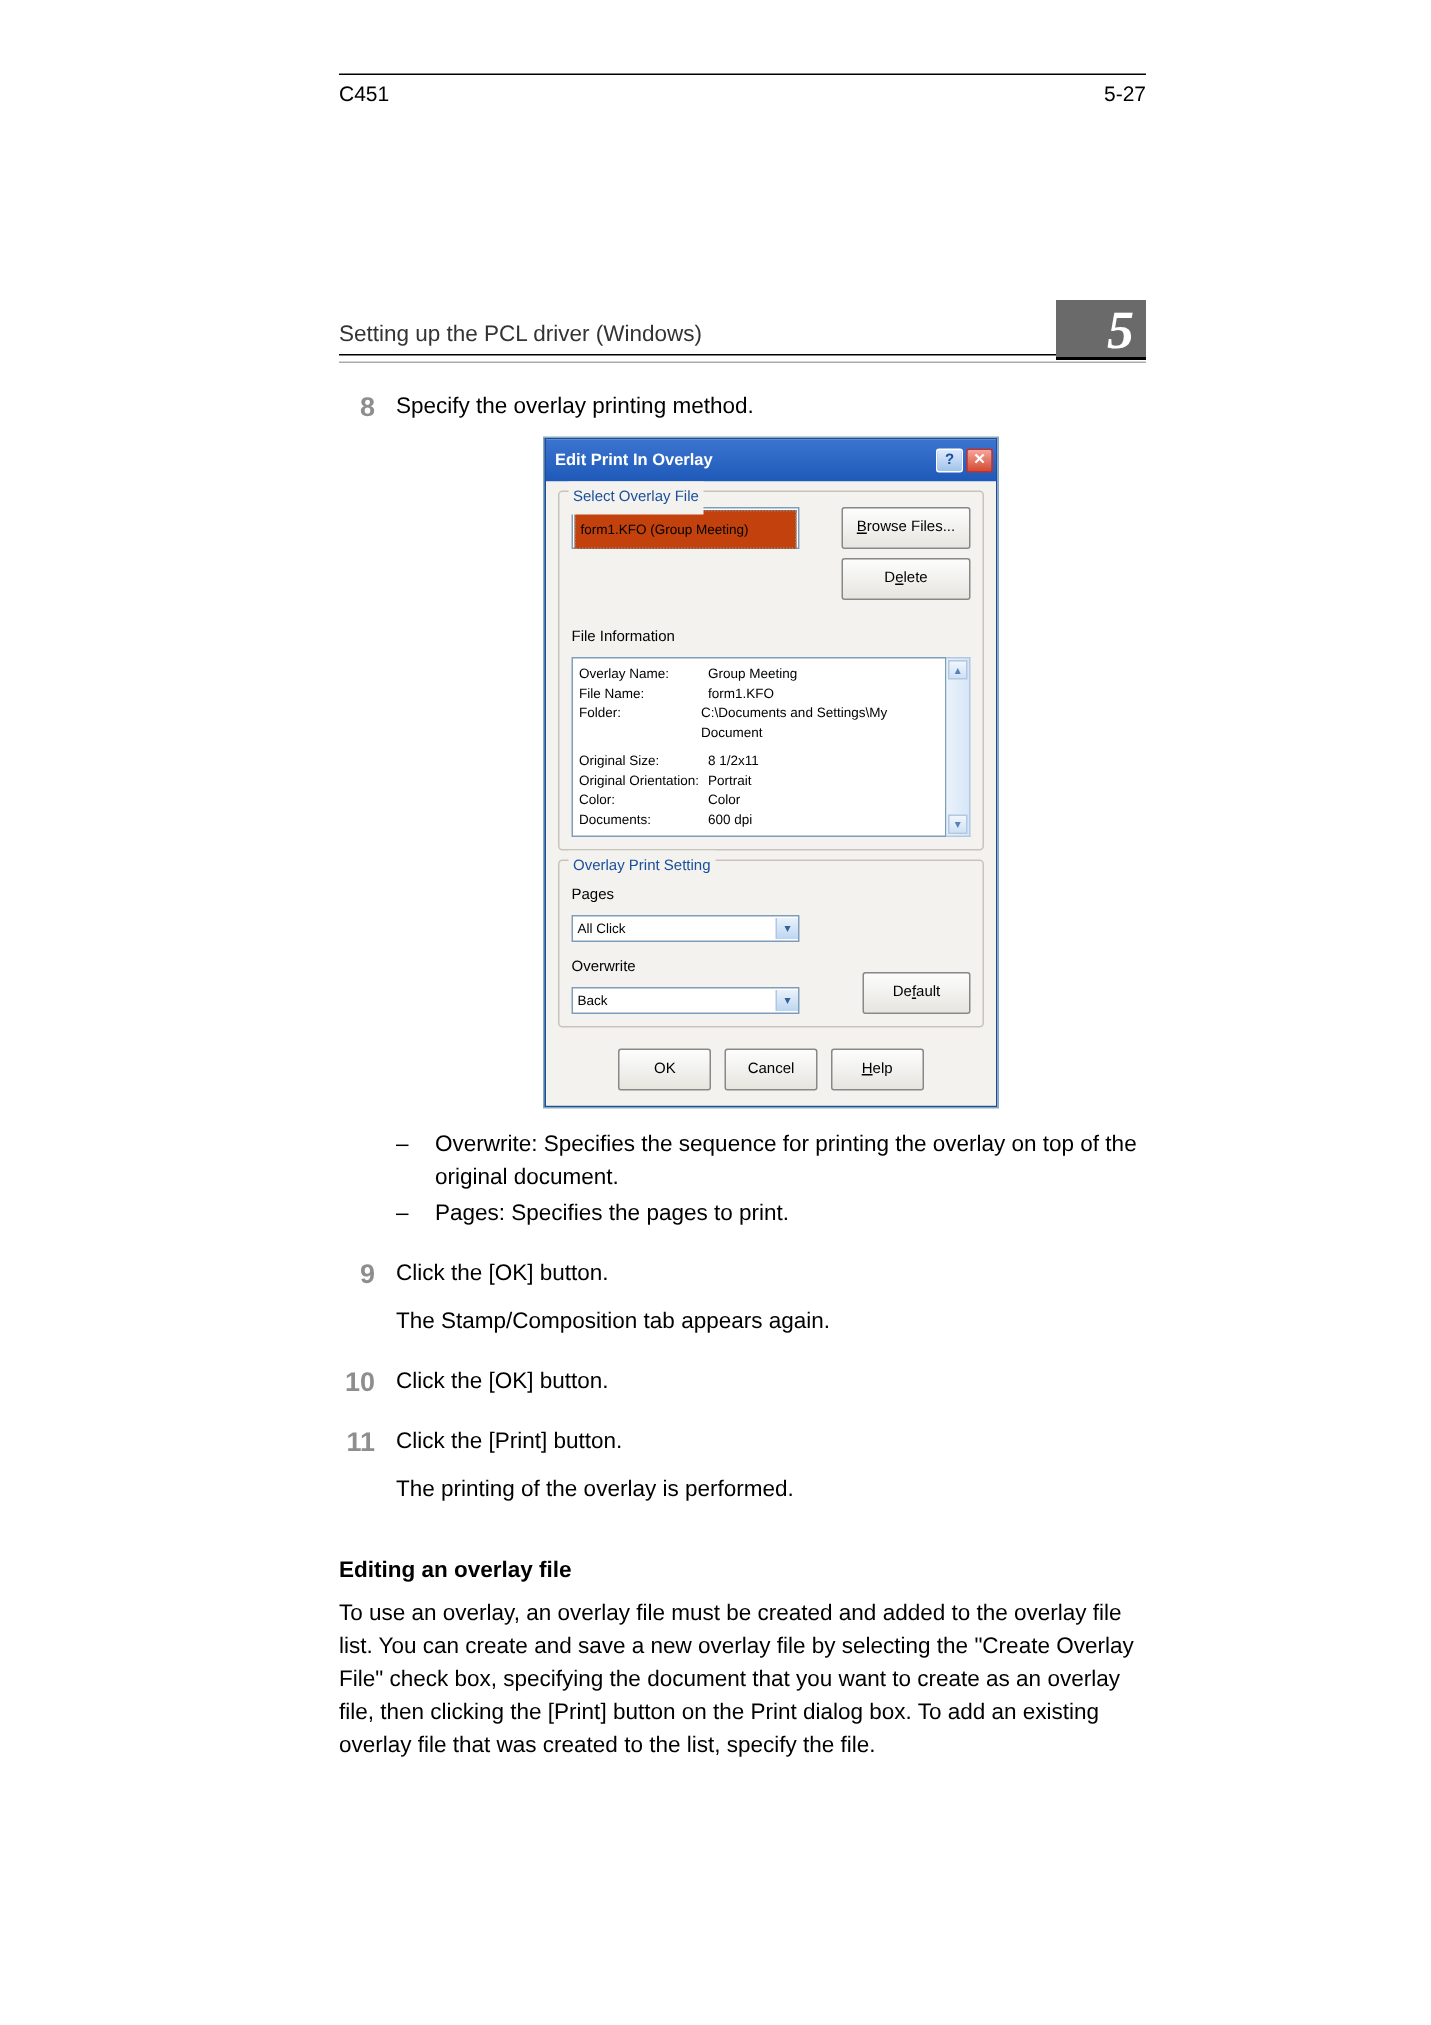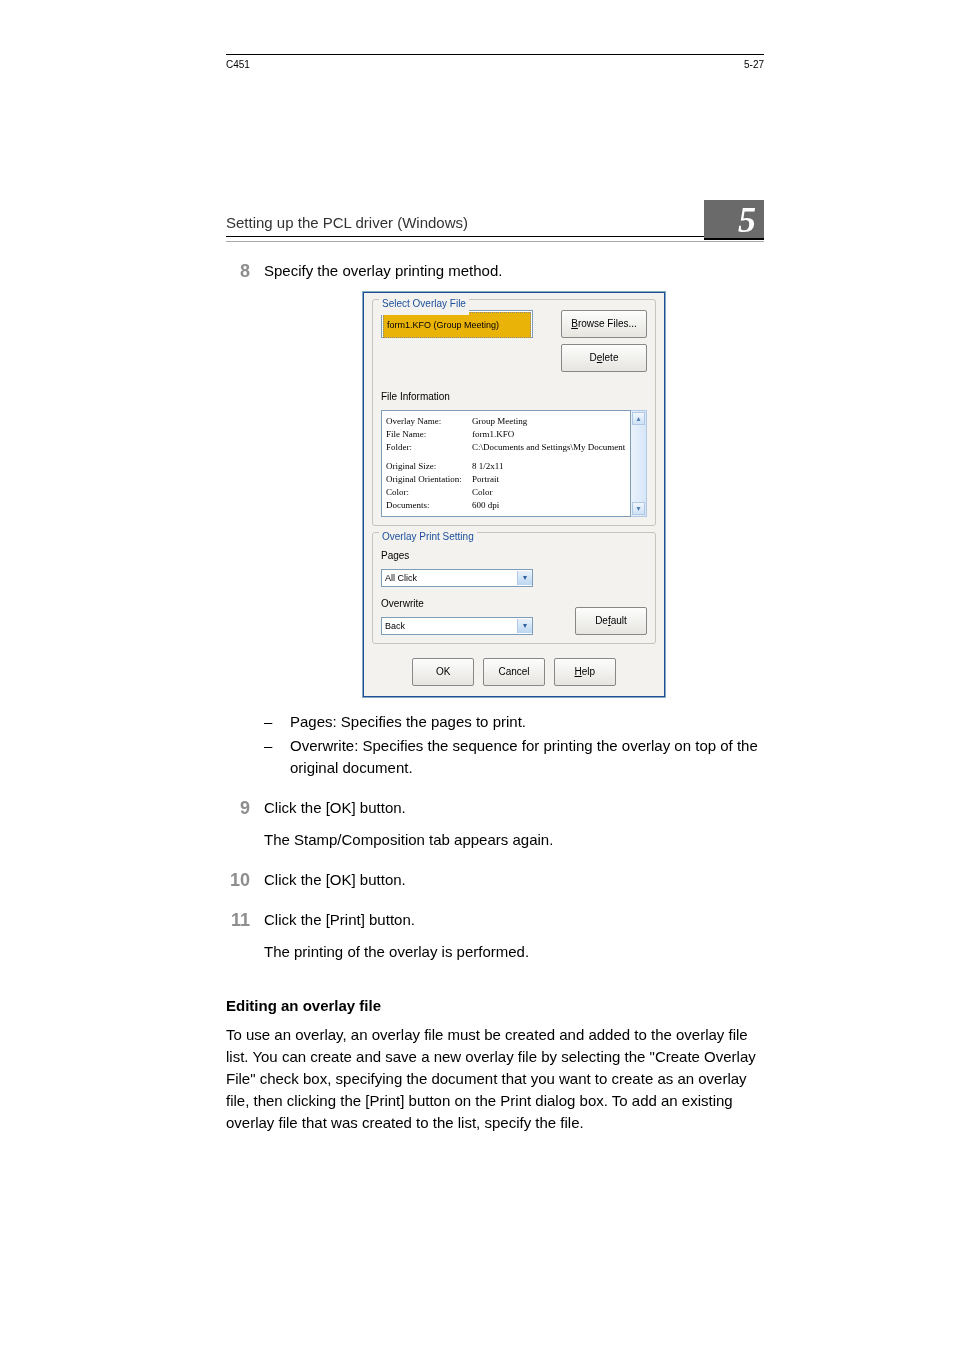"C451" .footer { font-size: 10px -> 14px }
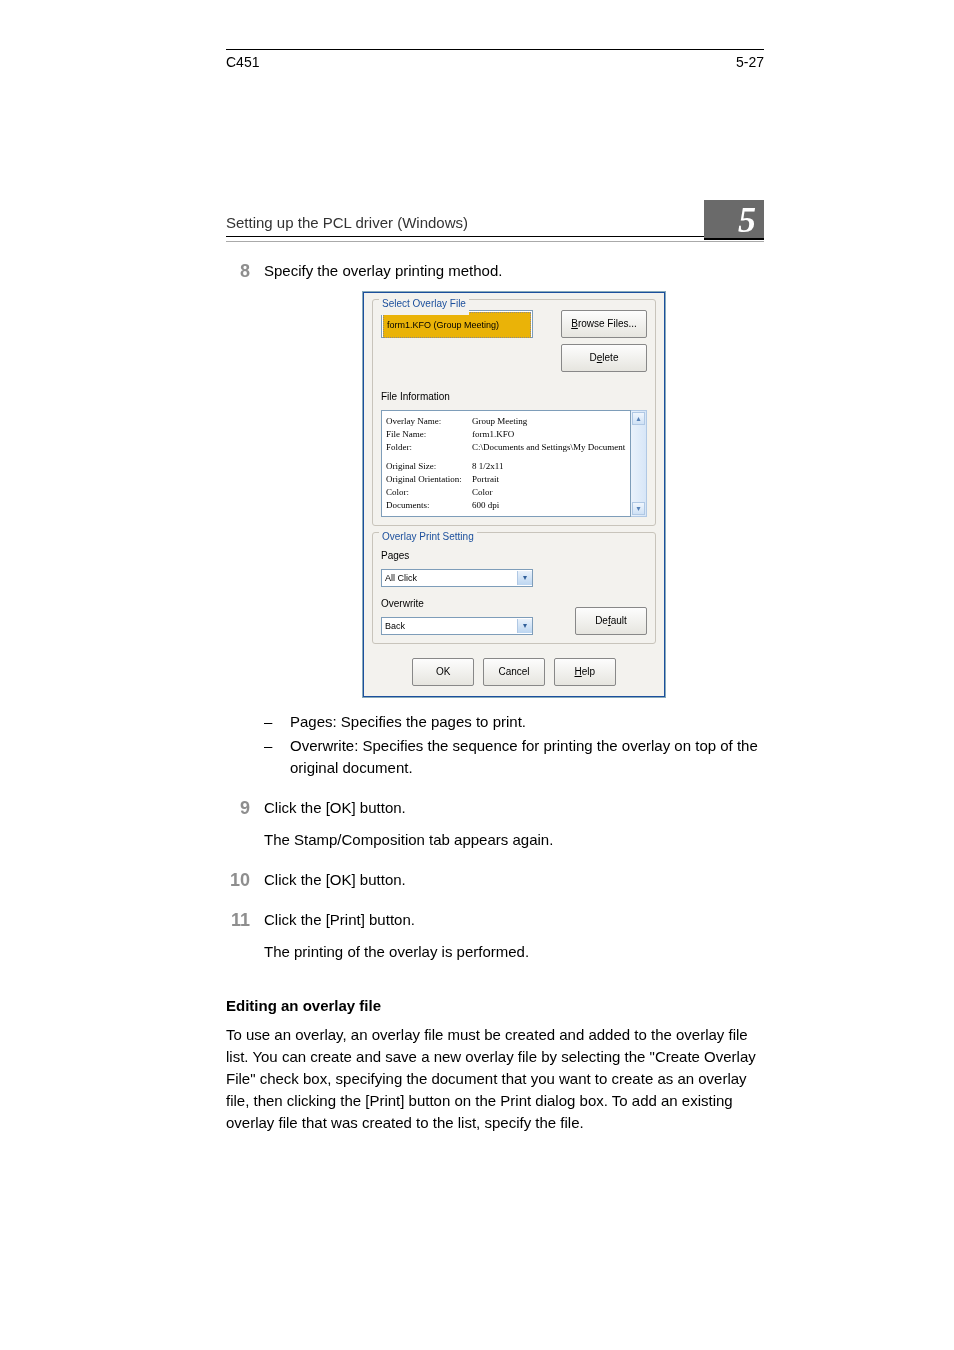"Edit Print In Overlay" div.titlebar { html: none -> <div> <span>Edit Print In Overlay</span> <span>?</span> <span>✕</span> </div> }
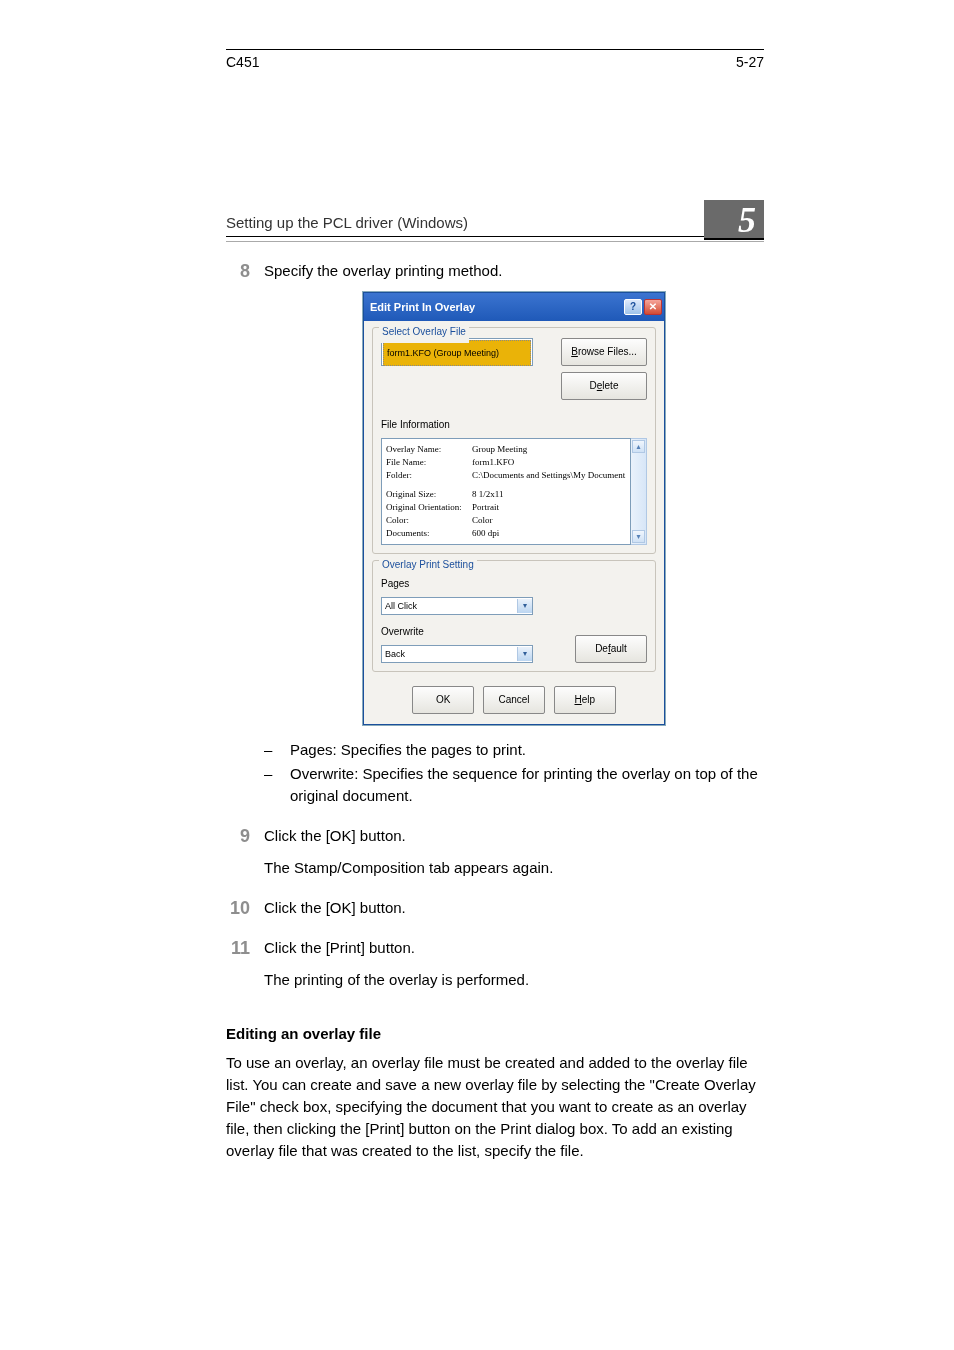"form1.KFO (Group Meeting)" .listbox .item { background: #eab308 -> #c2410c }
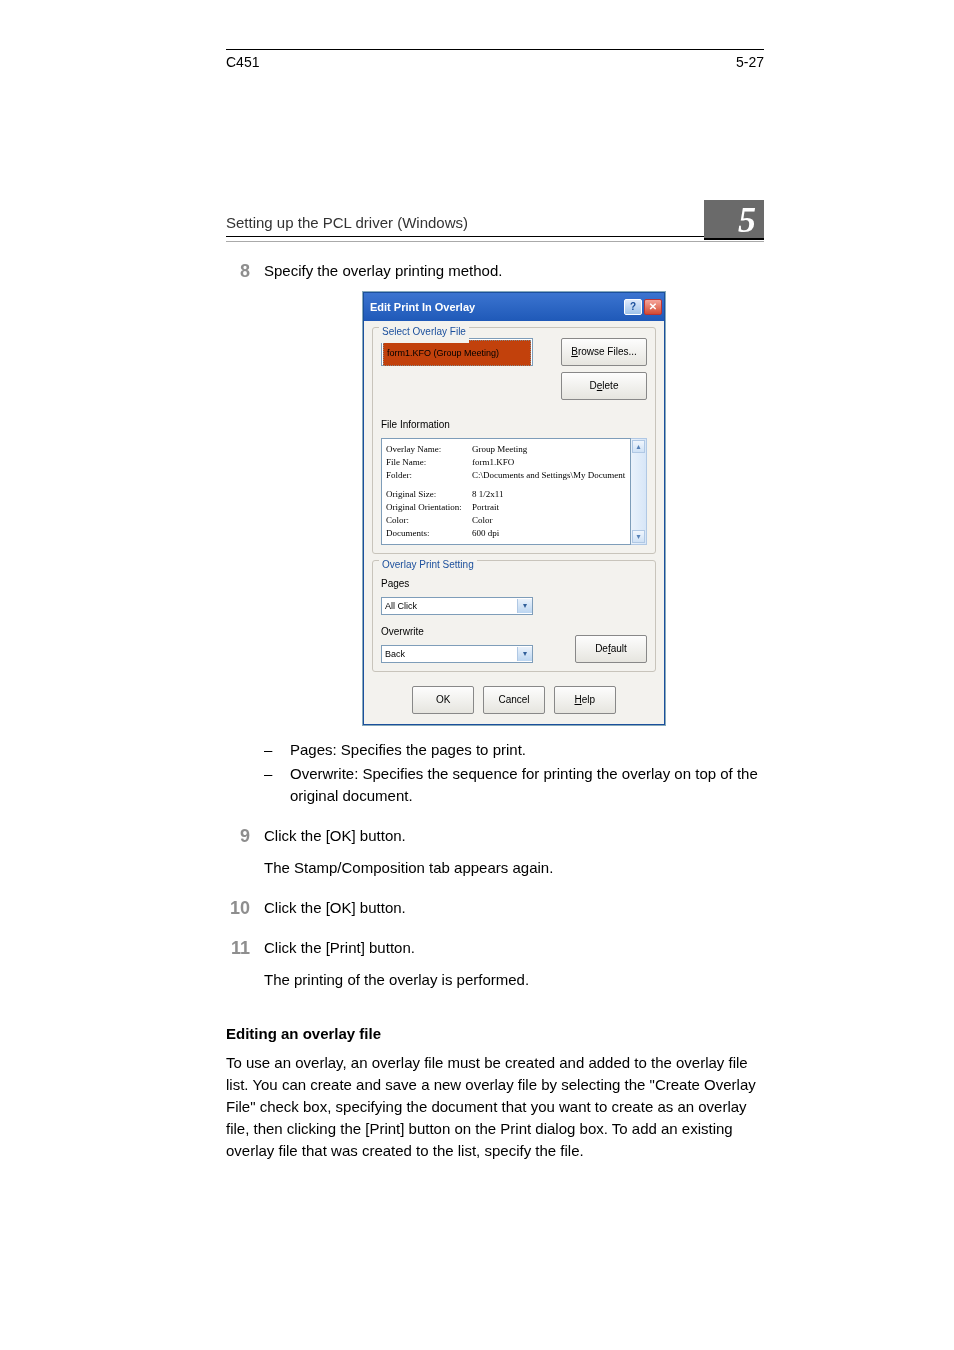"Overlay Name:" .infowrap { font-family: Liberation Serif, serif -> none }
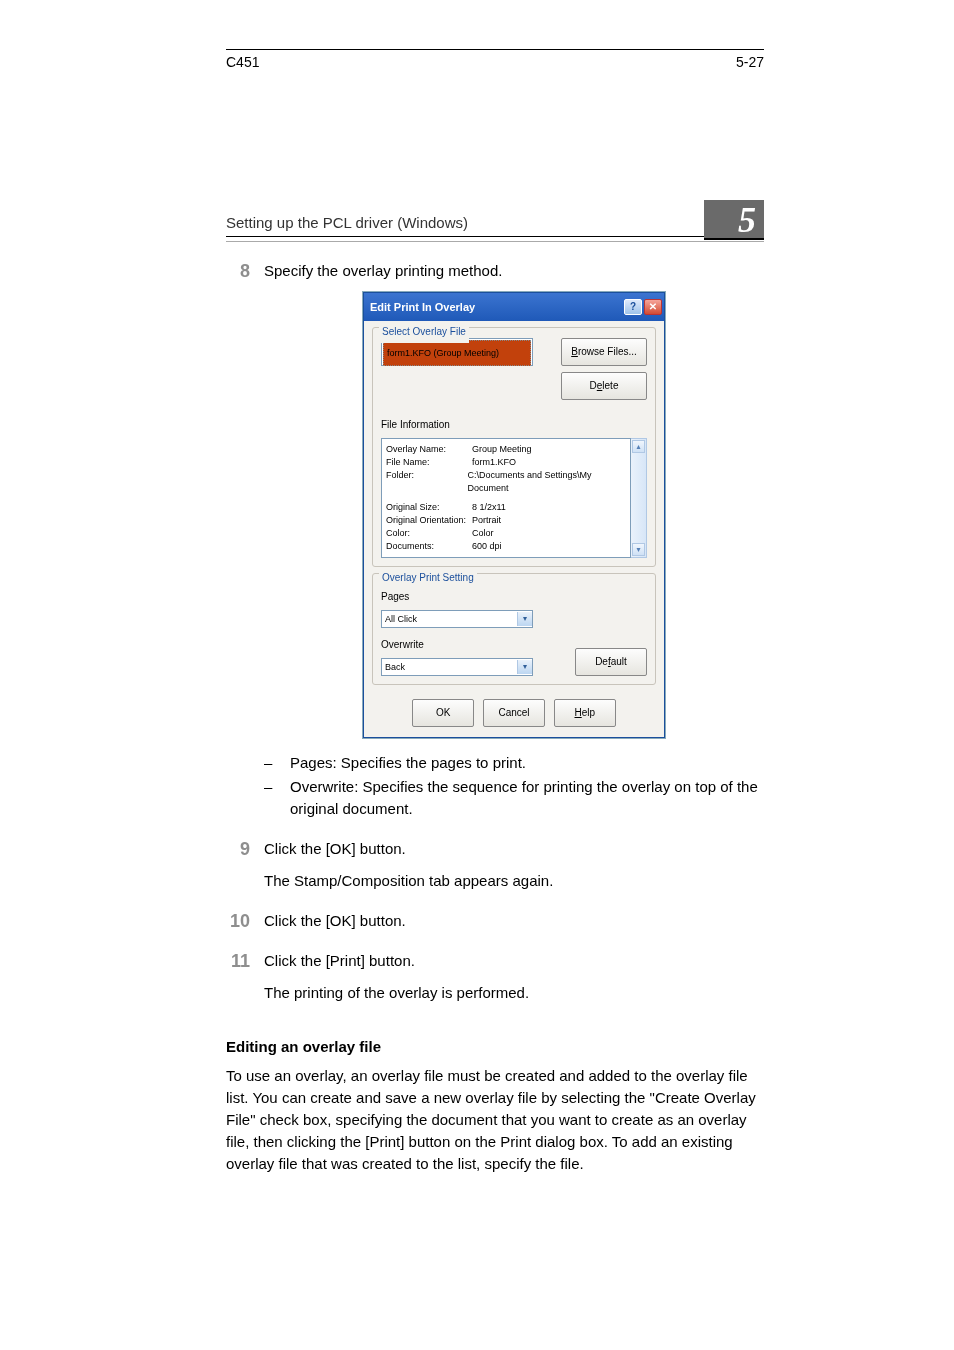"Pages: Specifies the pages to" li { order: before "Overwrite: Specifies the sequence for" -> after "Overwrite: Specifies the sequence for" }
